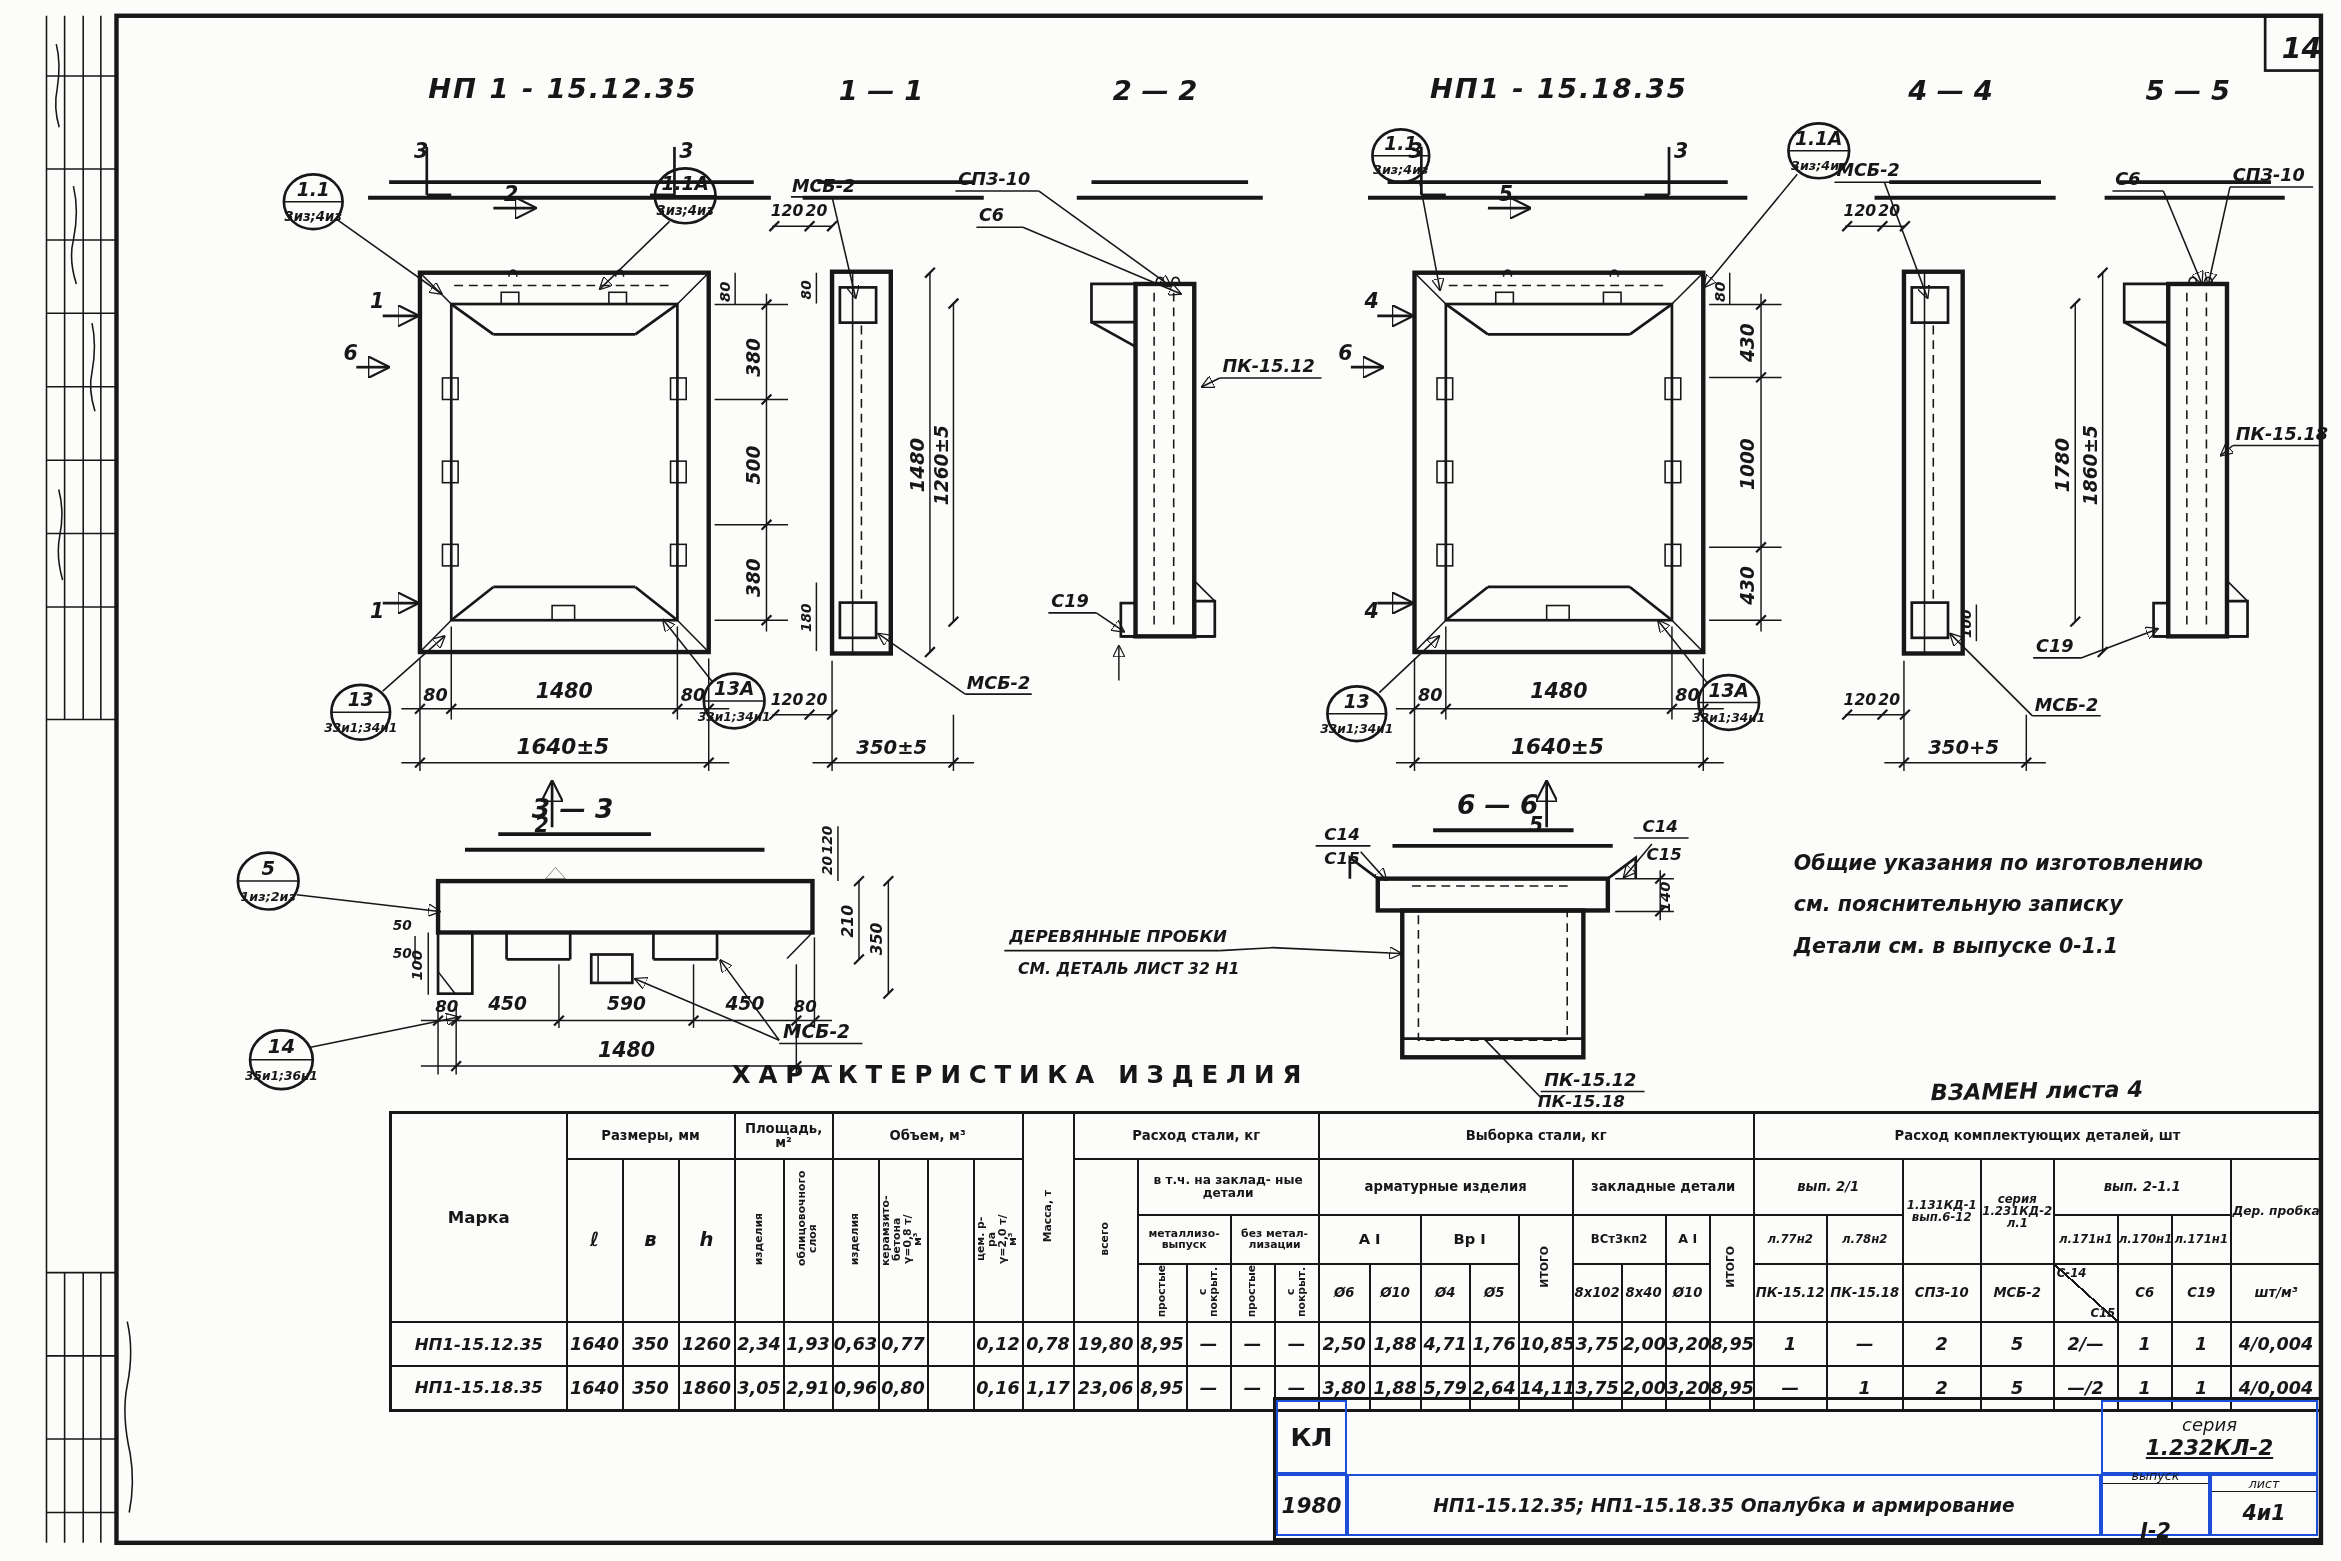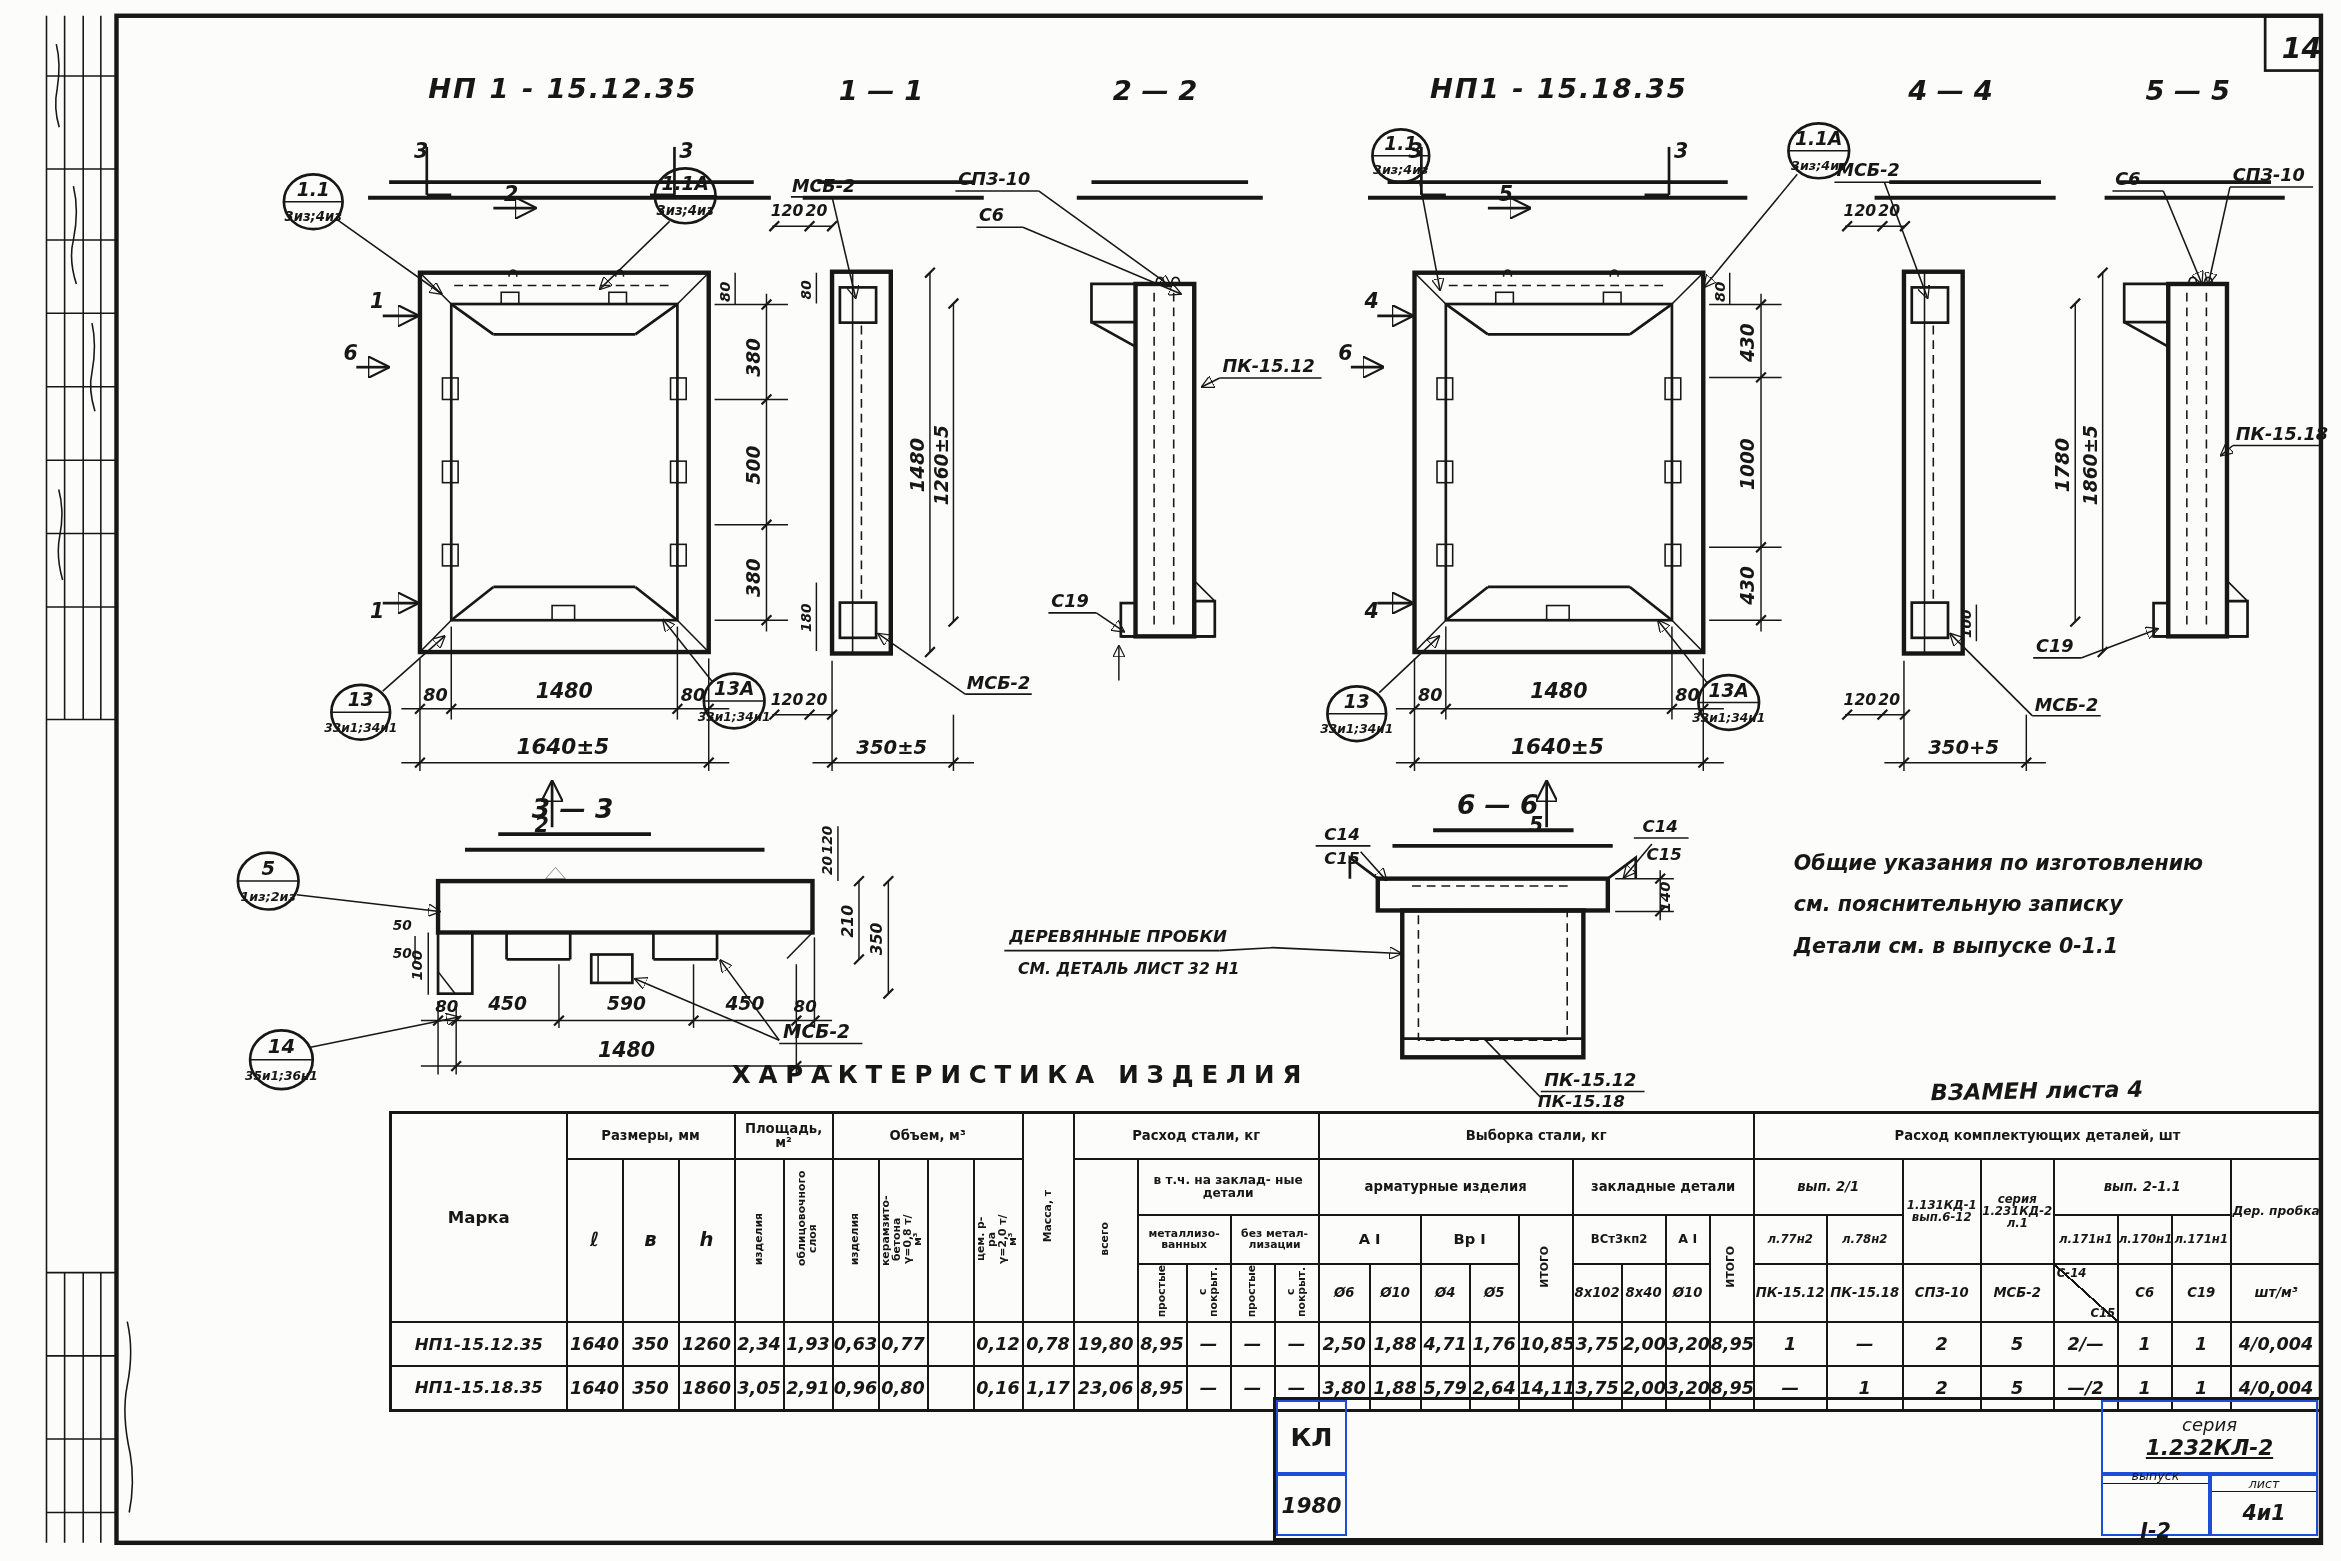"металлизо- ванных" th { text: ванных -> выпуск }
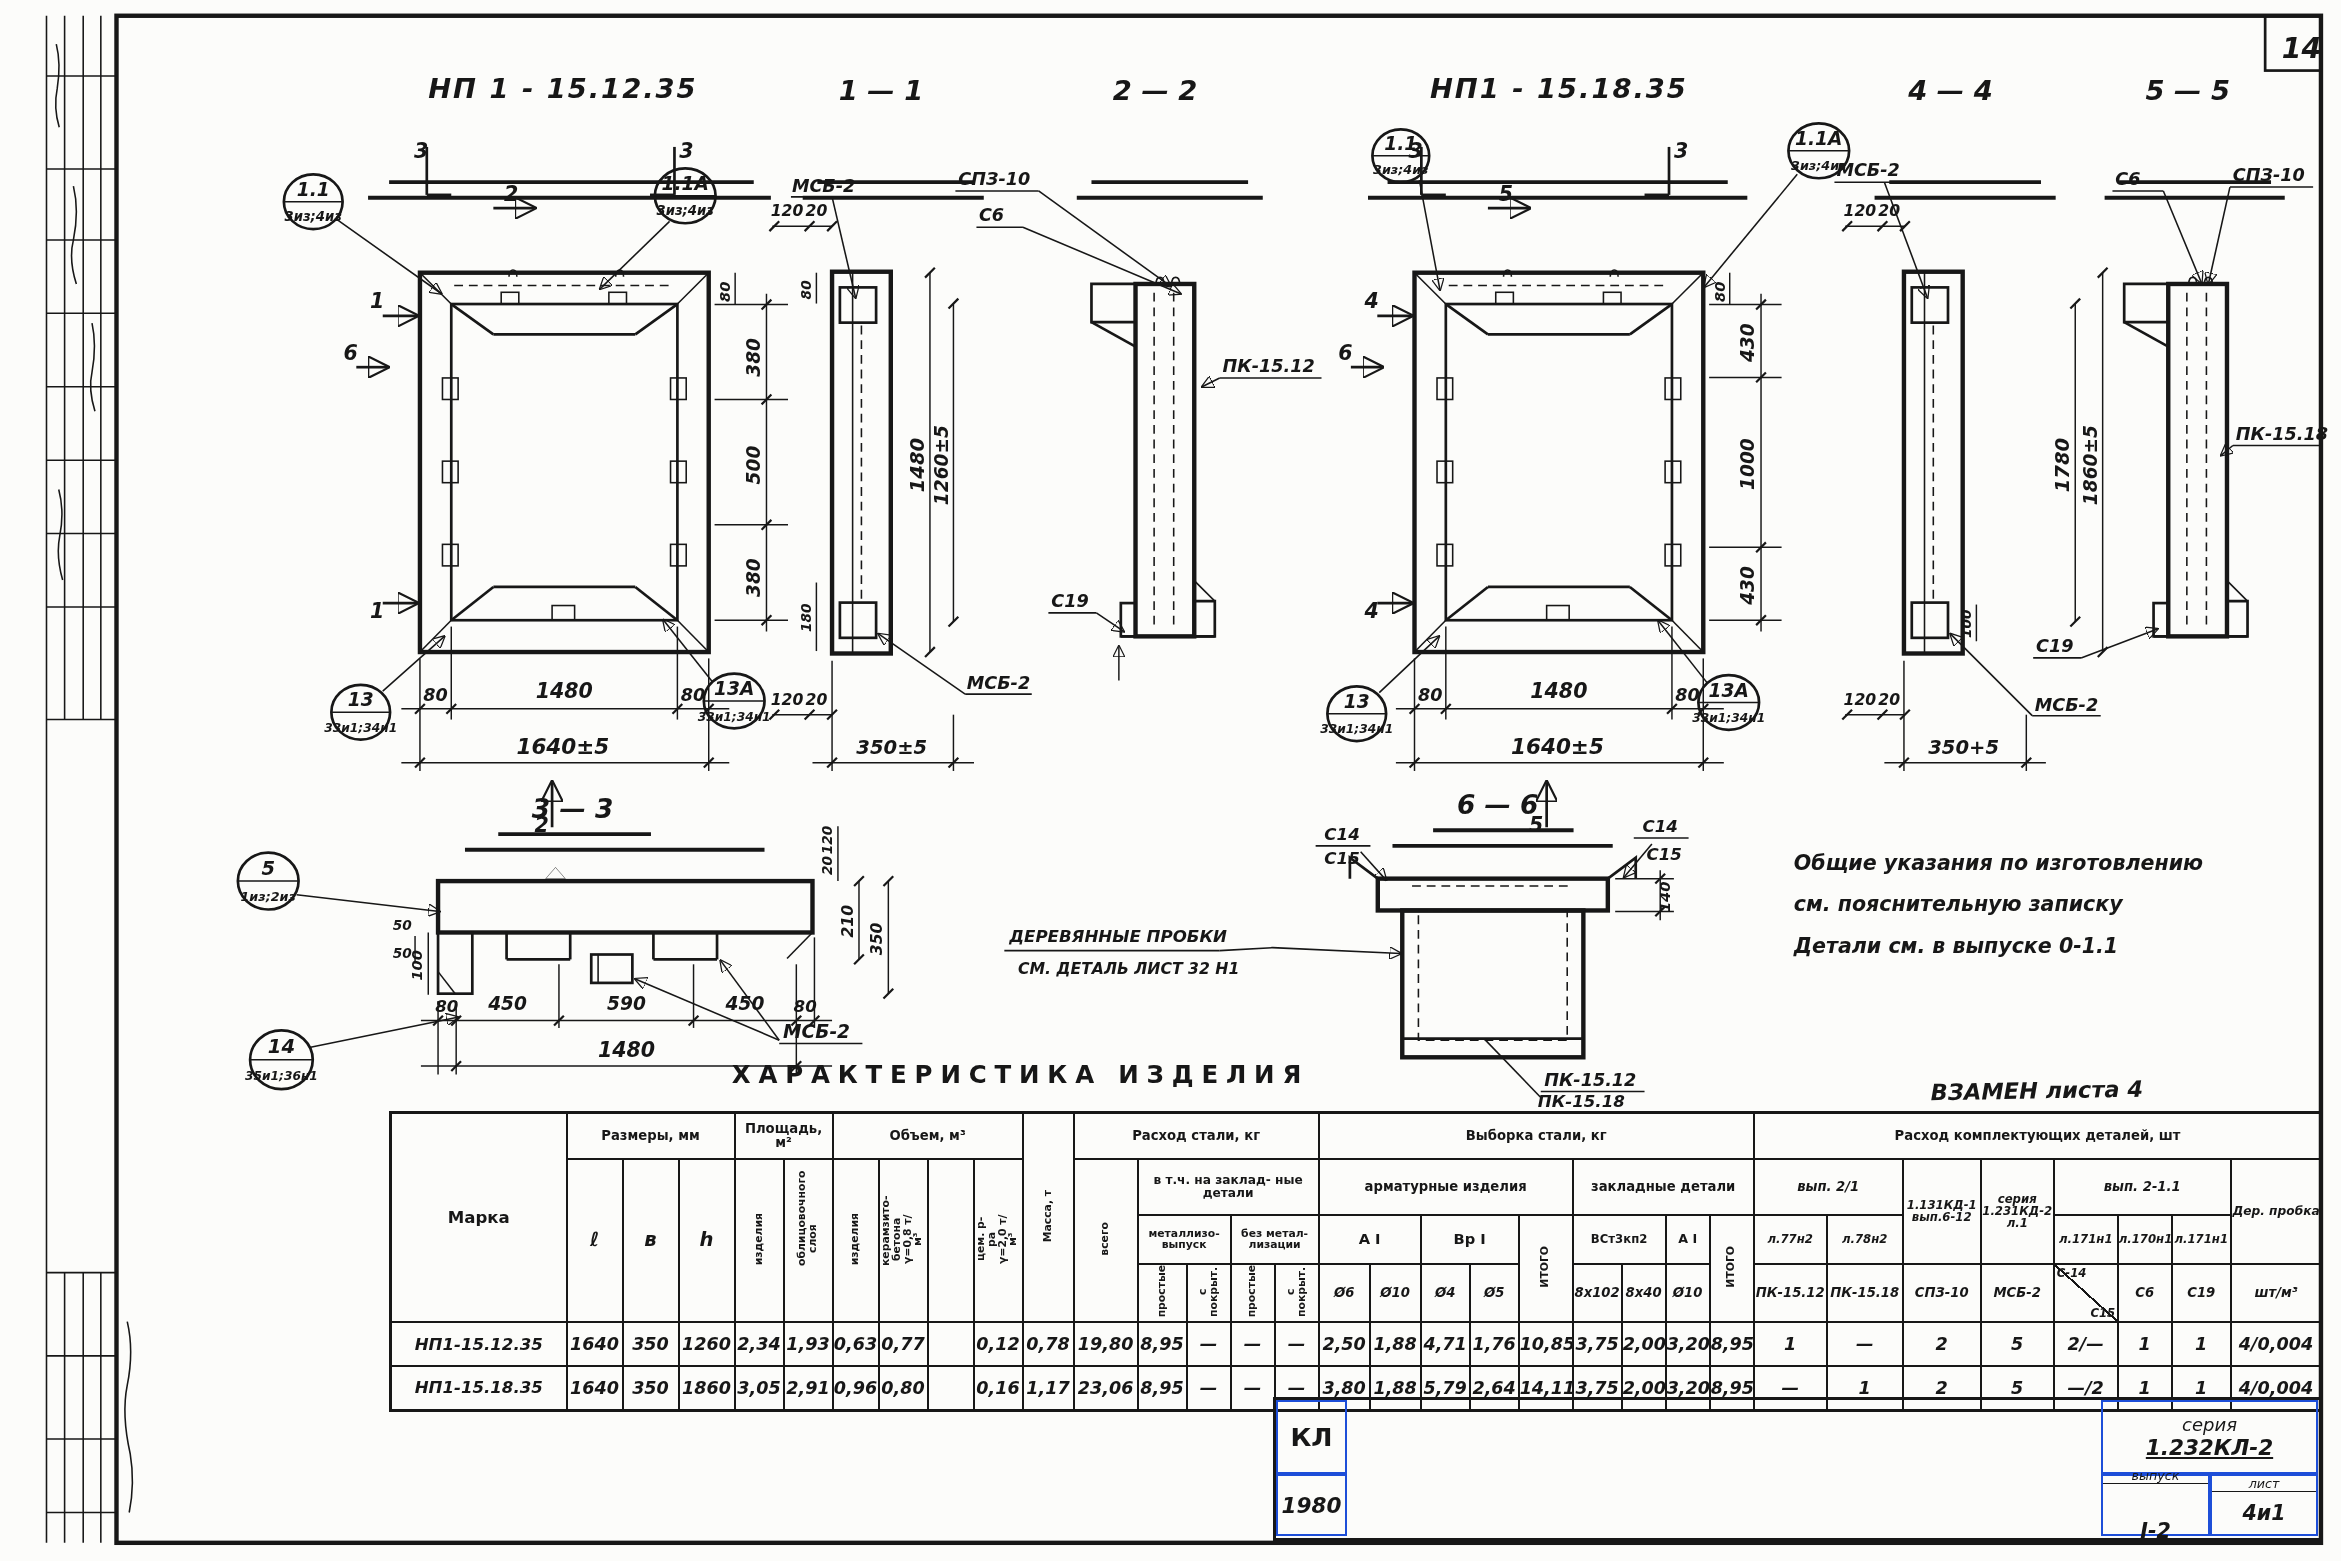"НП1-15.12.35; НП1-15.18.35 Опалубка и" div.cell { html: none -> <div>НП1-15.12.35; НП1-15.18.35 Опалубка и армирование</div> }
